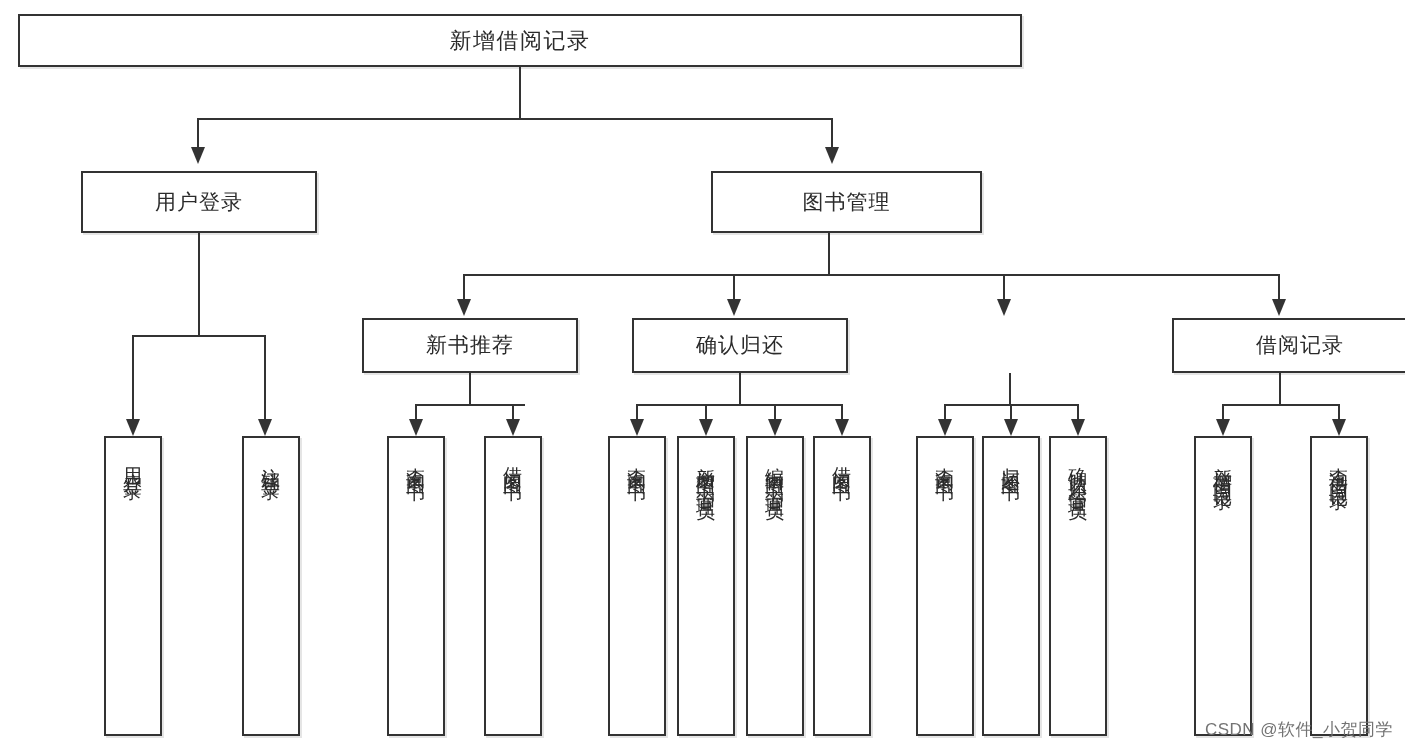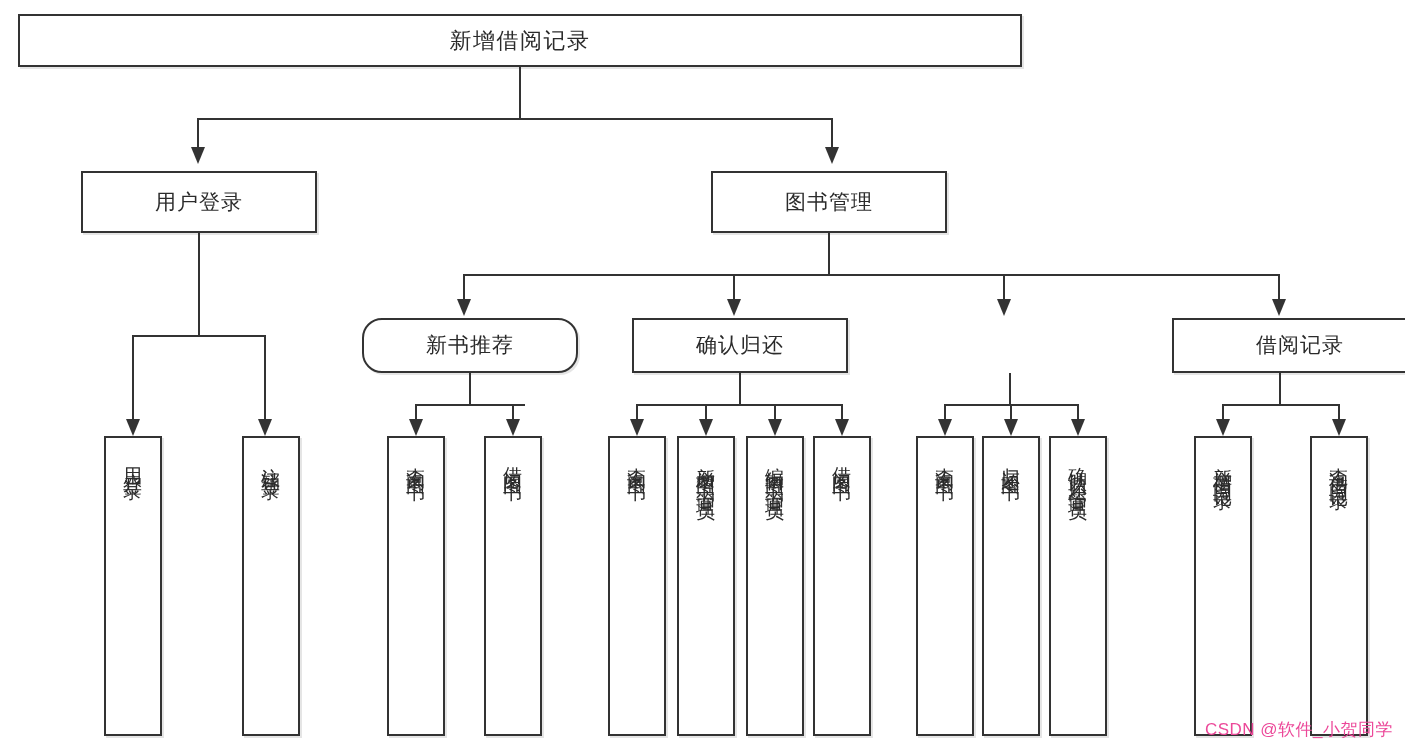"图书管理" div.node { width: 236px -> 271px }
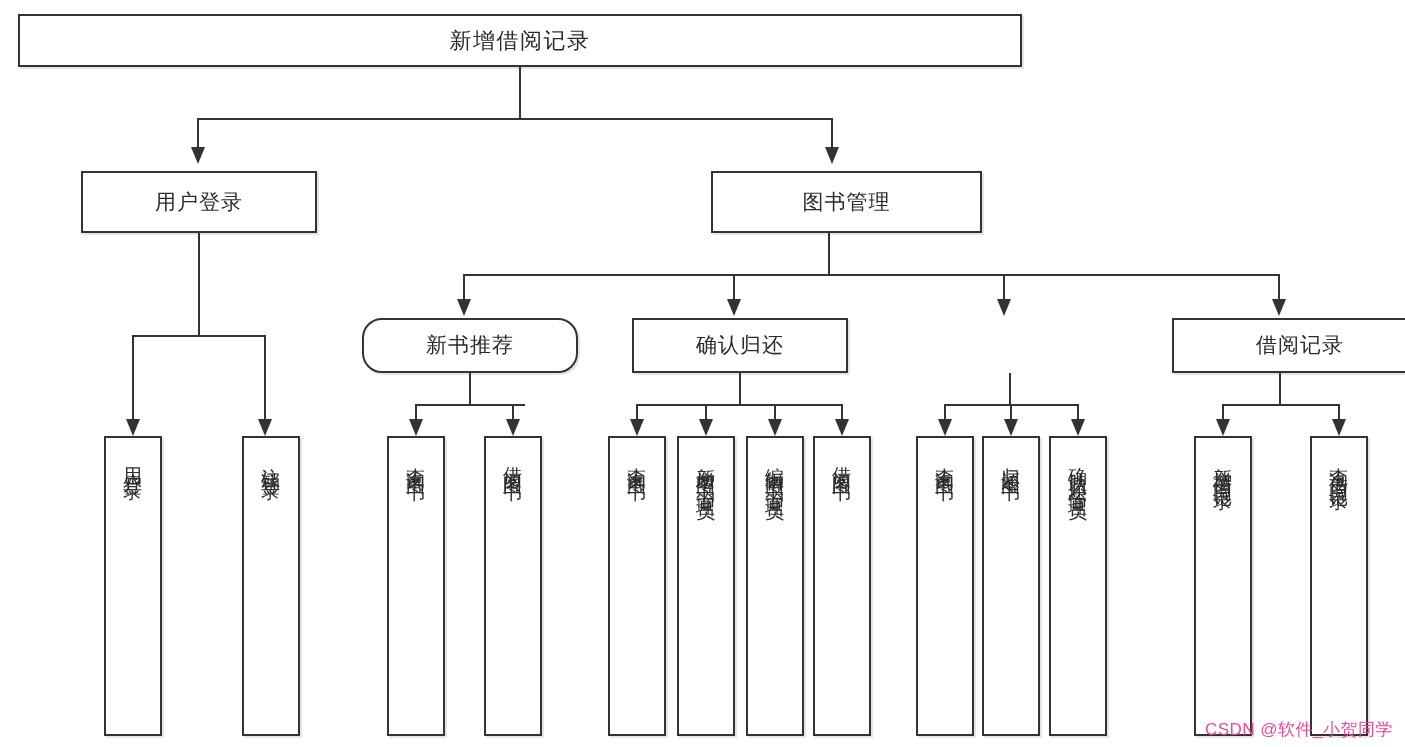"新书推荐" div.node { border-radius: 20px -> none }
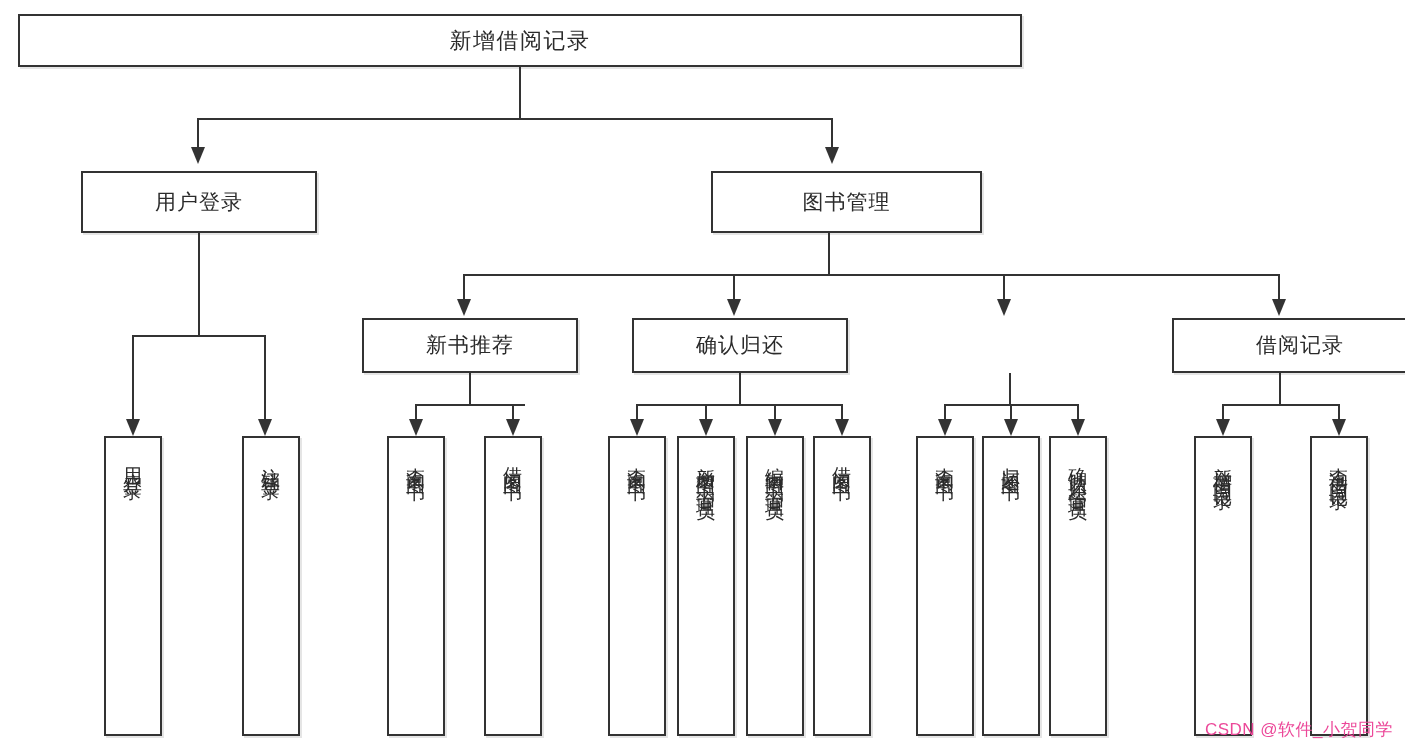"CSDN @软件_小贺同学" #watermark { color: #ec4899 -> #737373 }
